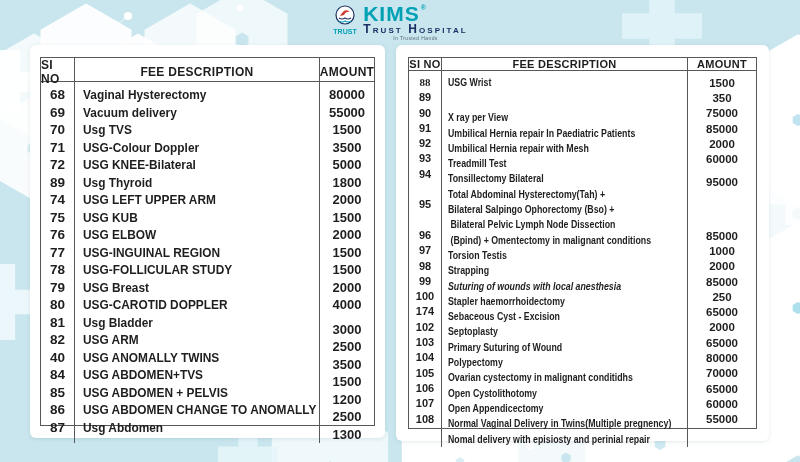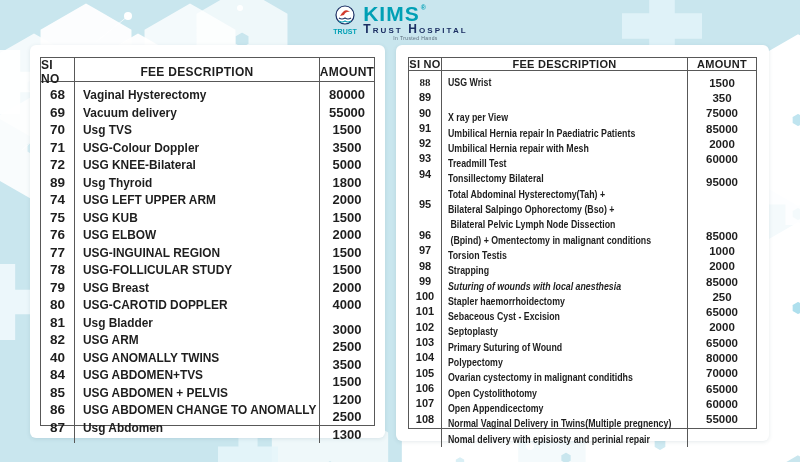"101" div.cell-no { text: 101 -> 174 }
